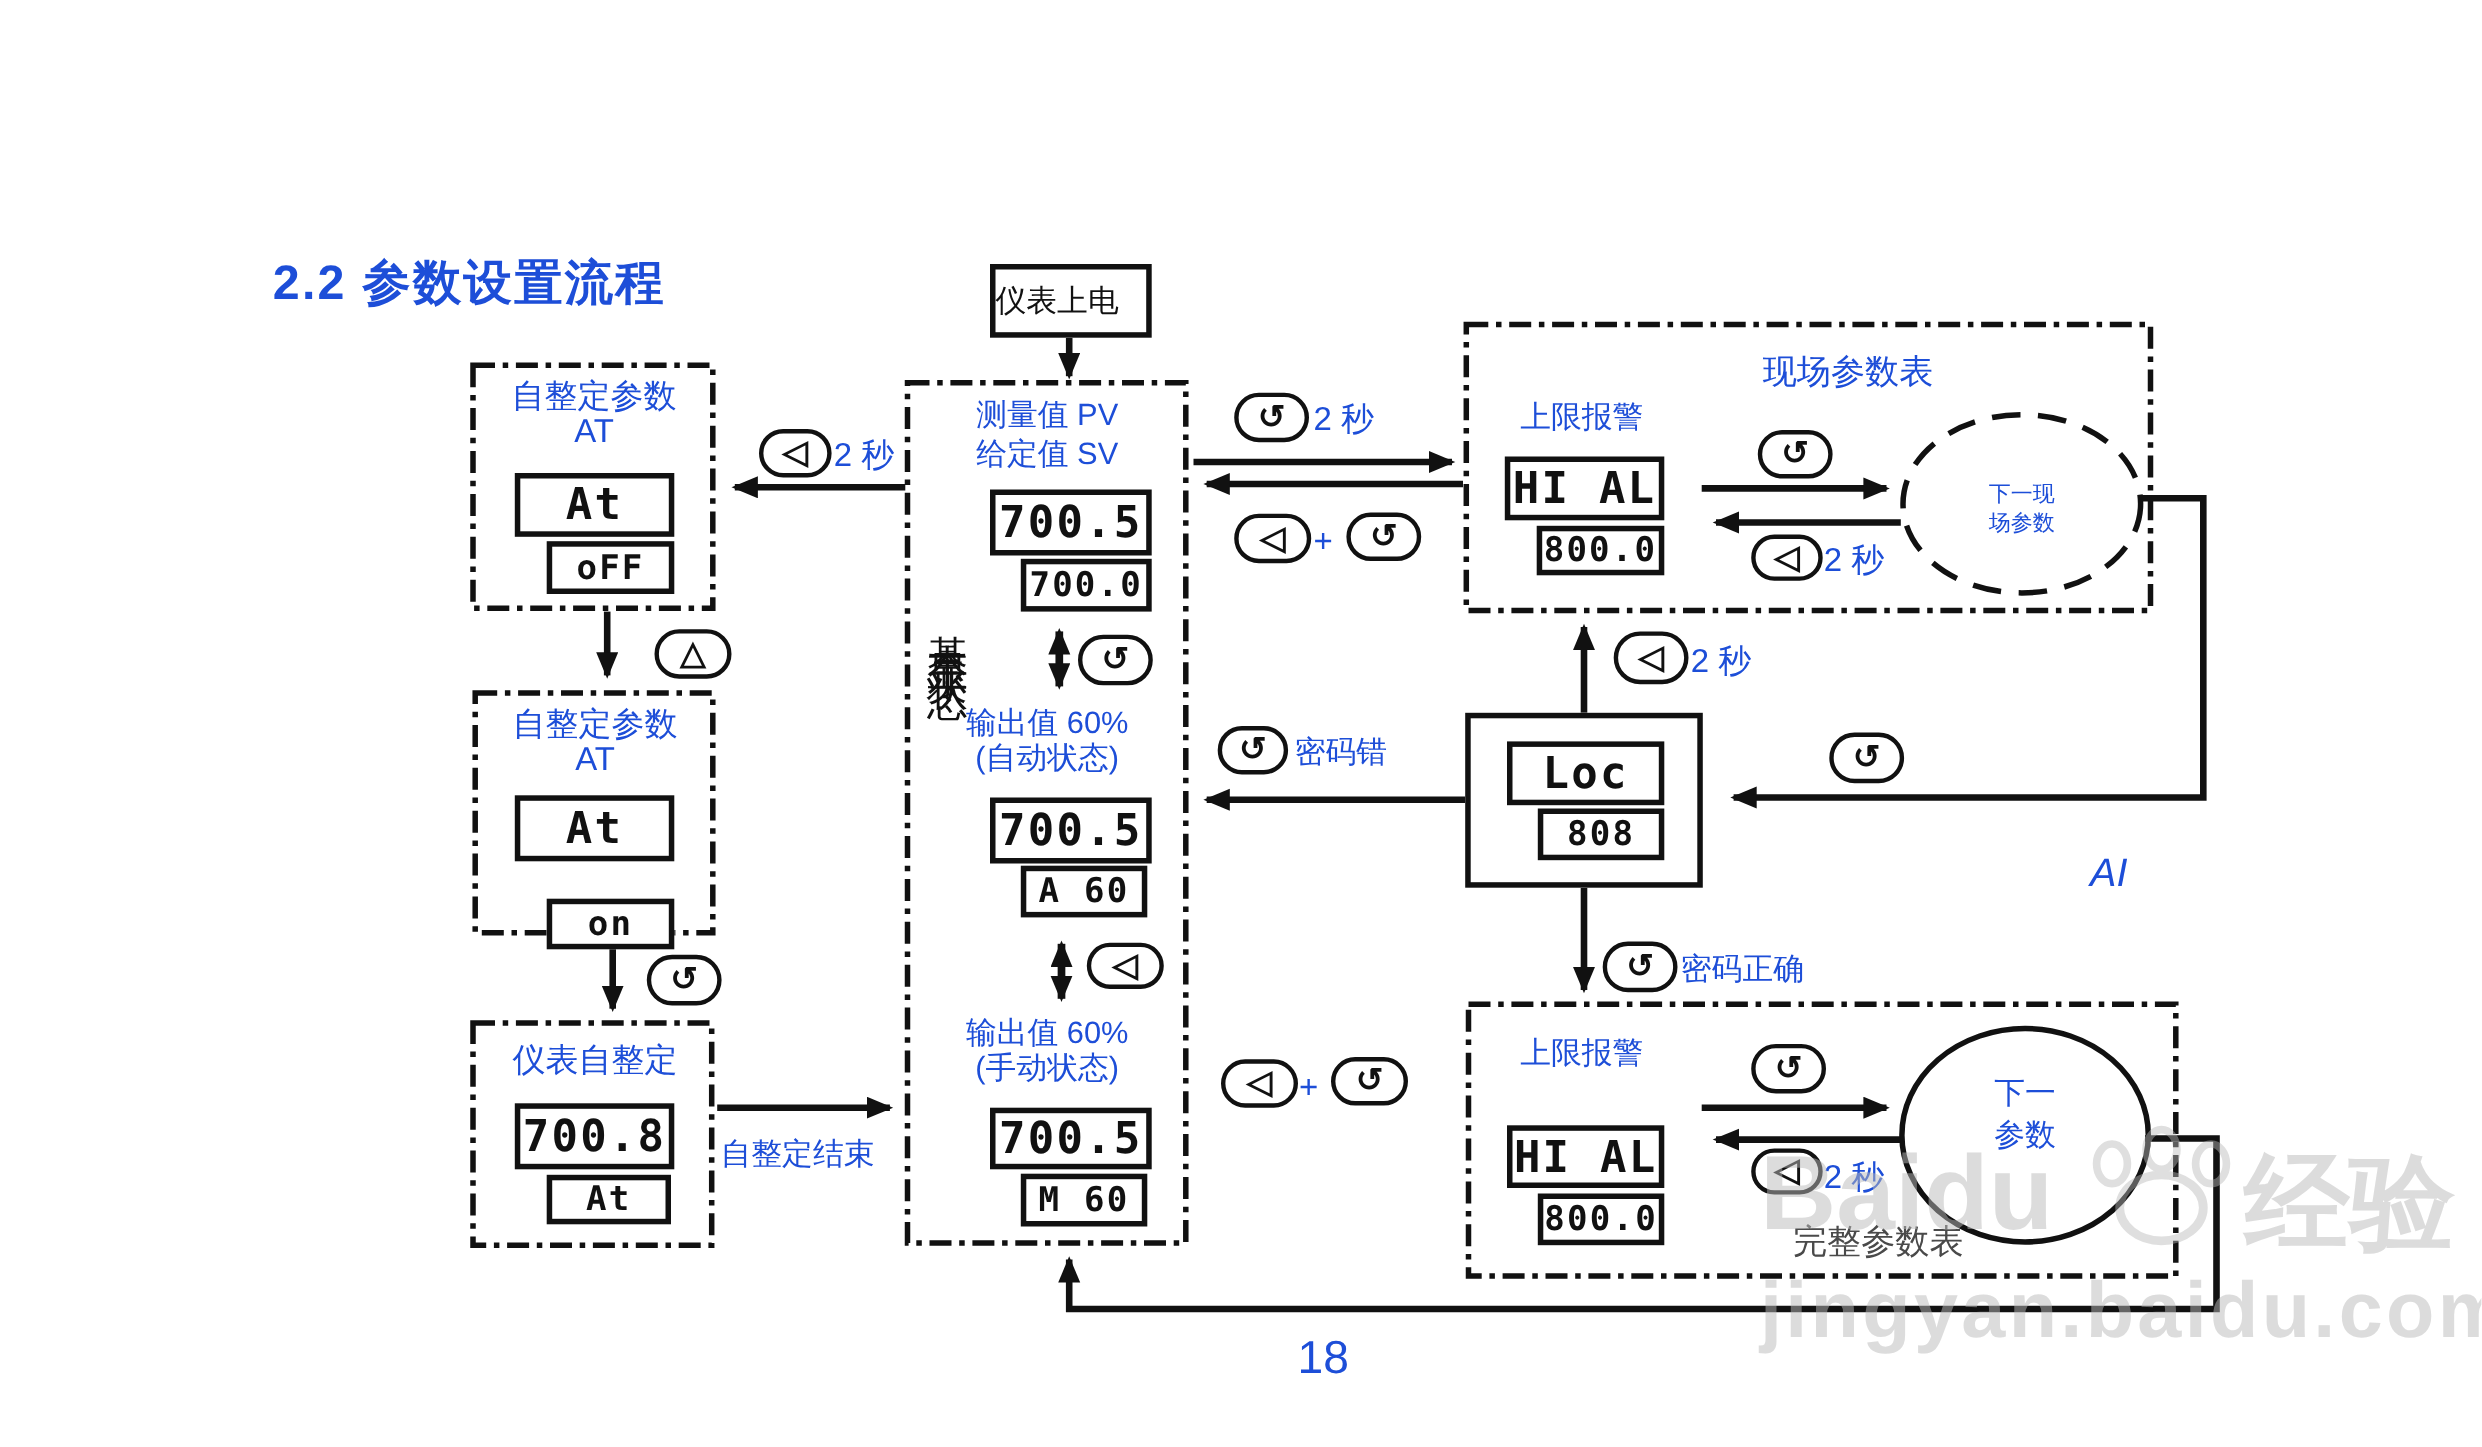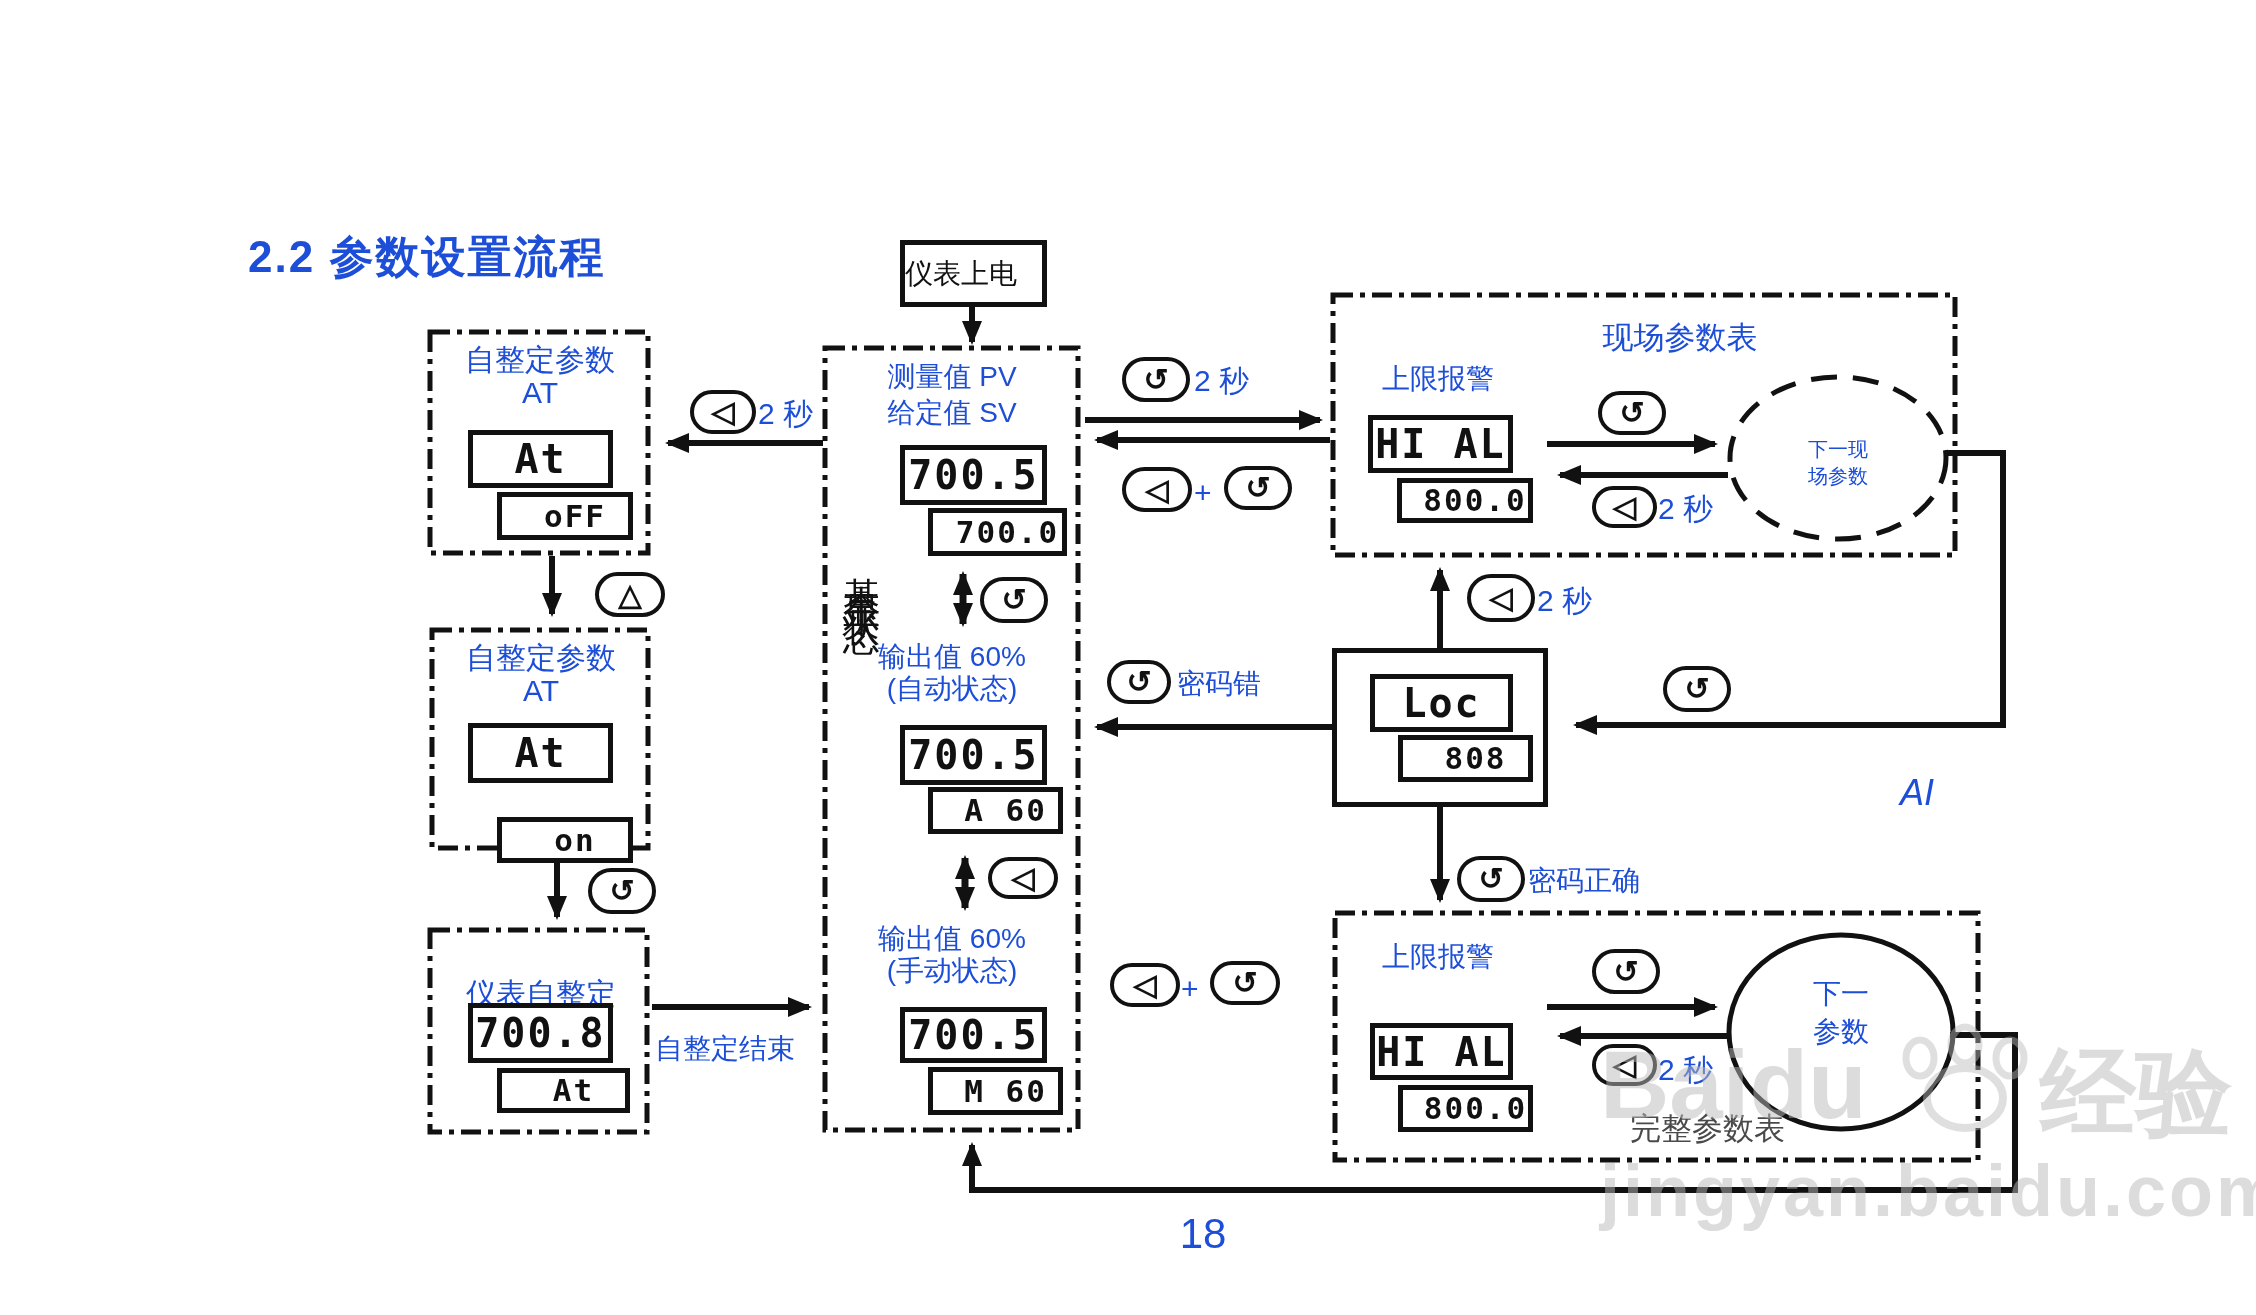"oFF" .disp.sv { padding-left: 20px -> none }
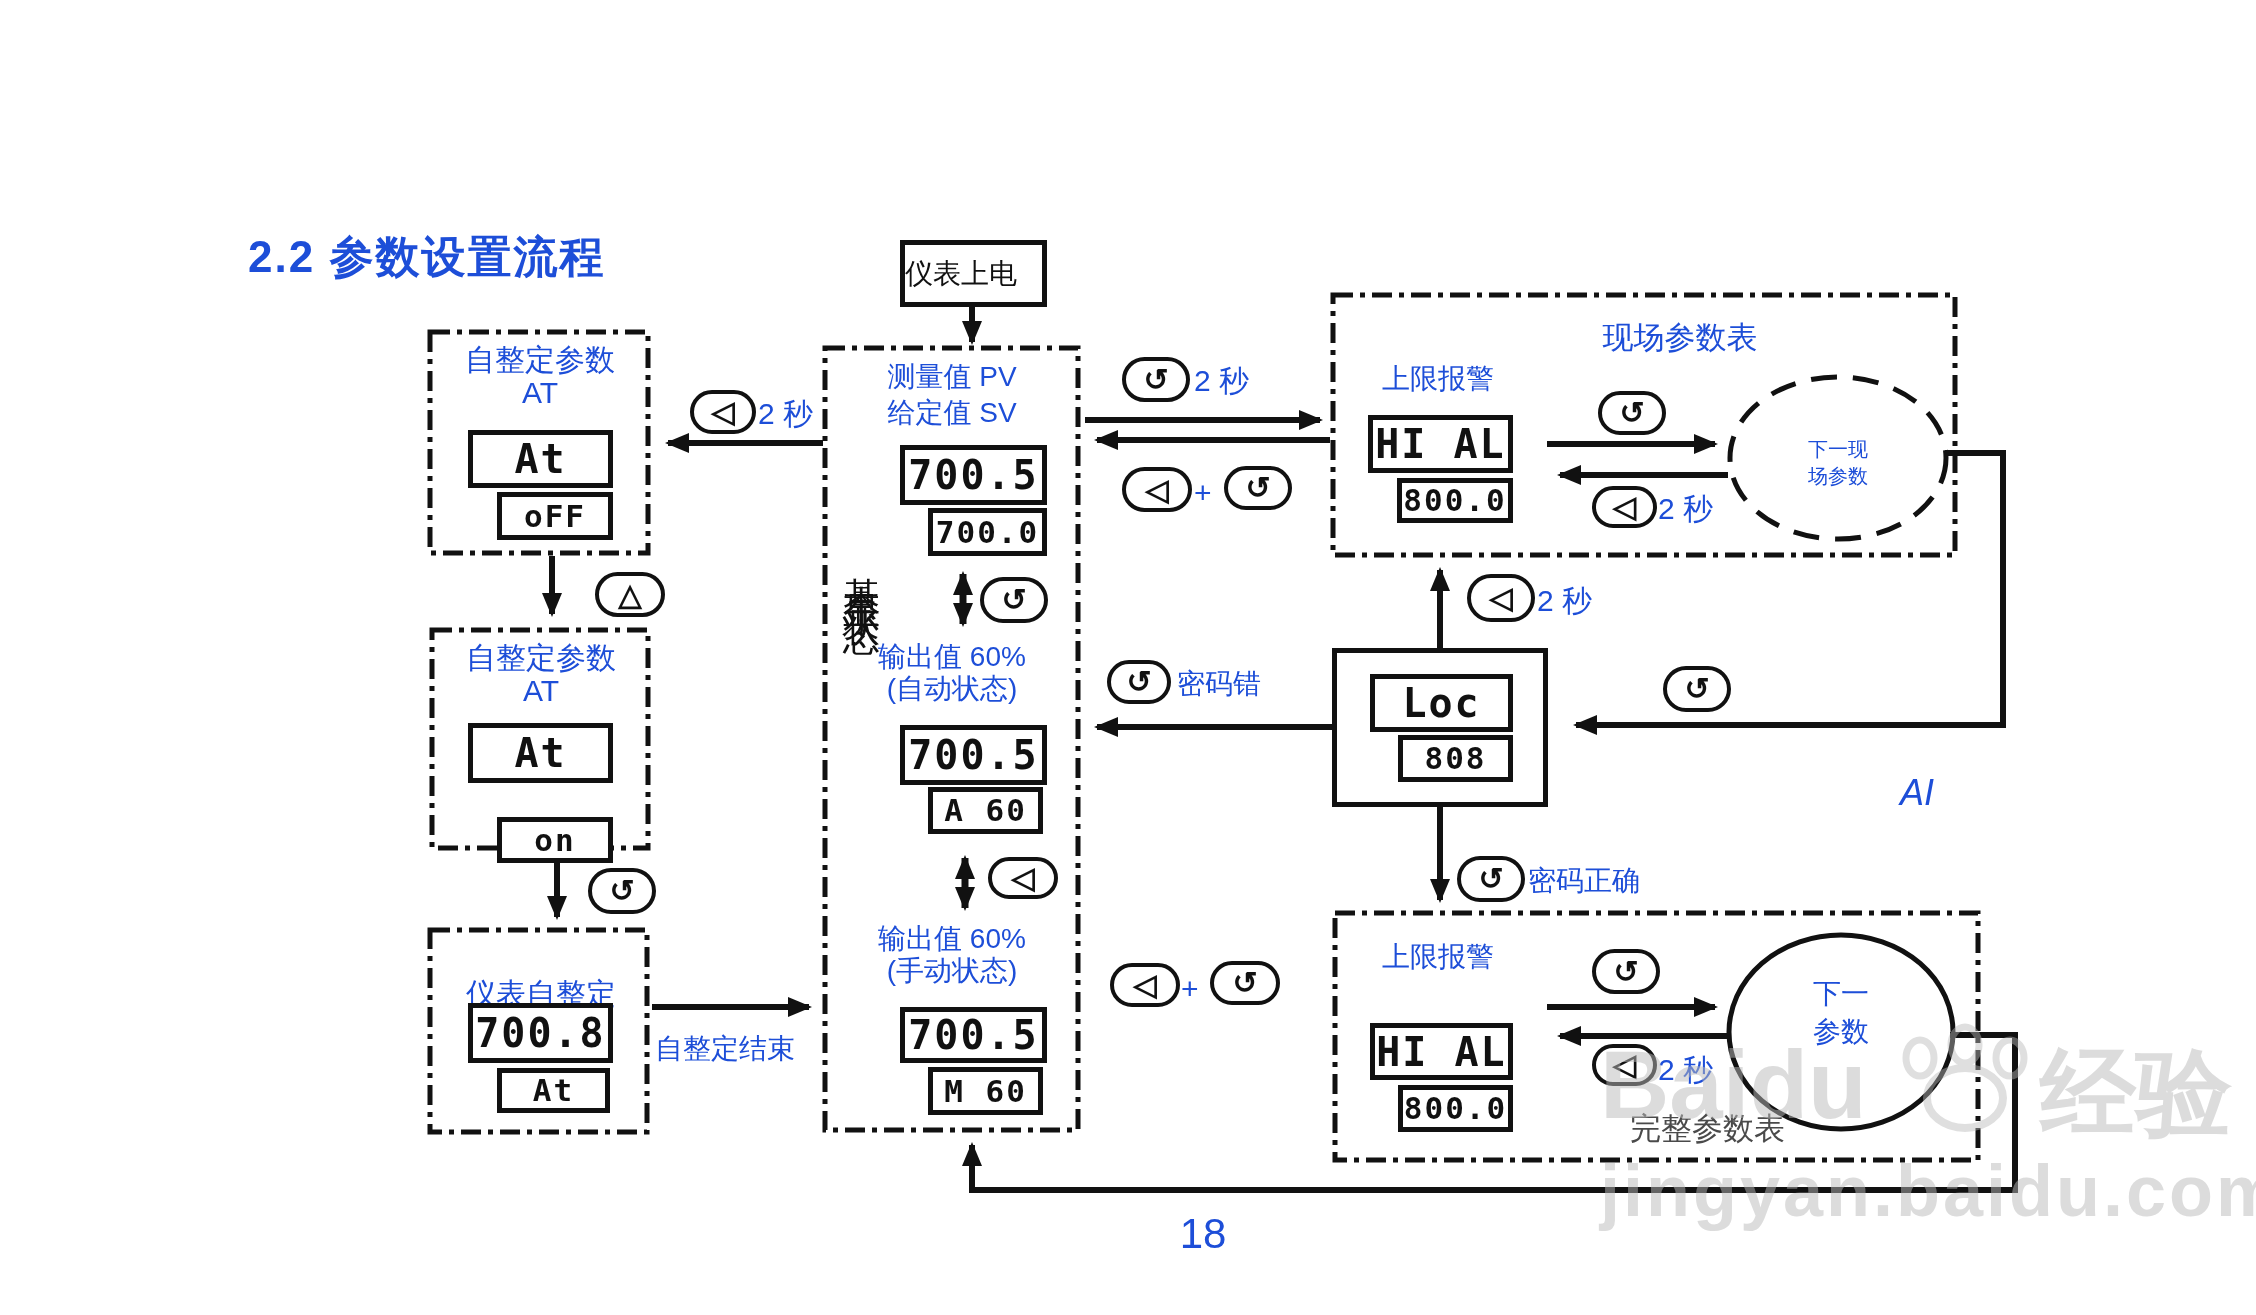"仪表自整定" div.lbl { margin-top: 30px -> none }
